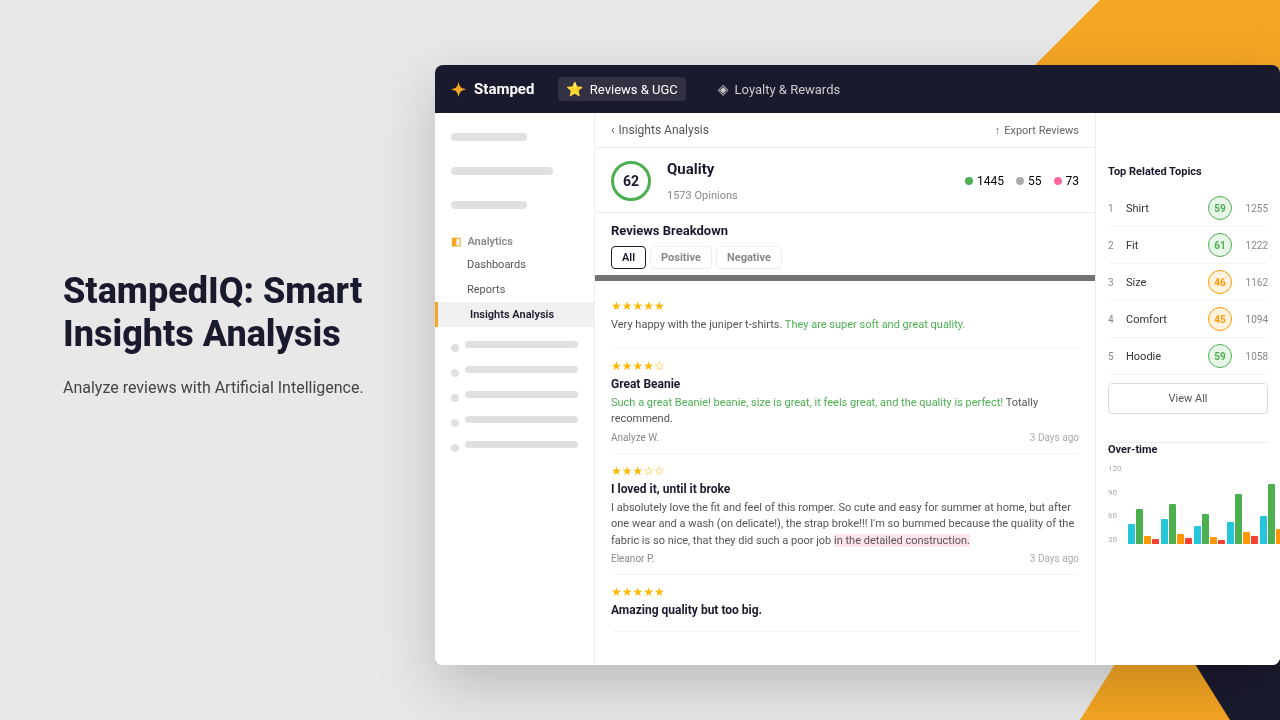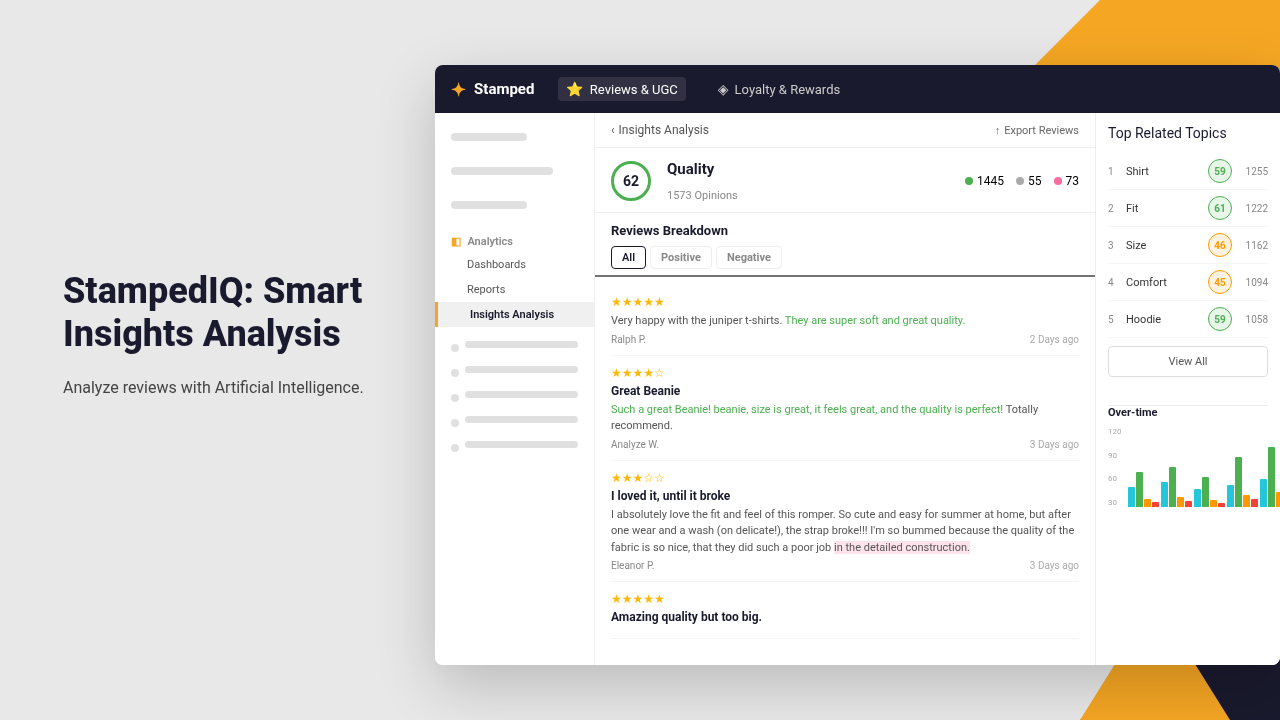"Top Related Topics" .right-panel-title { font-size: 14px -> 11px; font-weight: 400 -> 700; margin-top: none -> 40px }
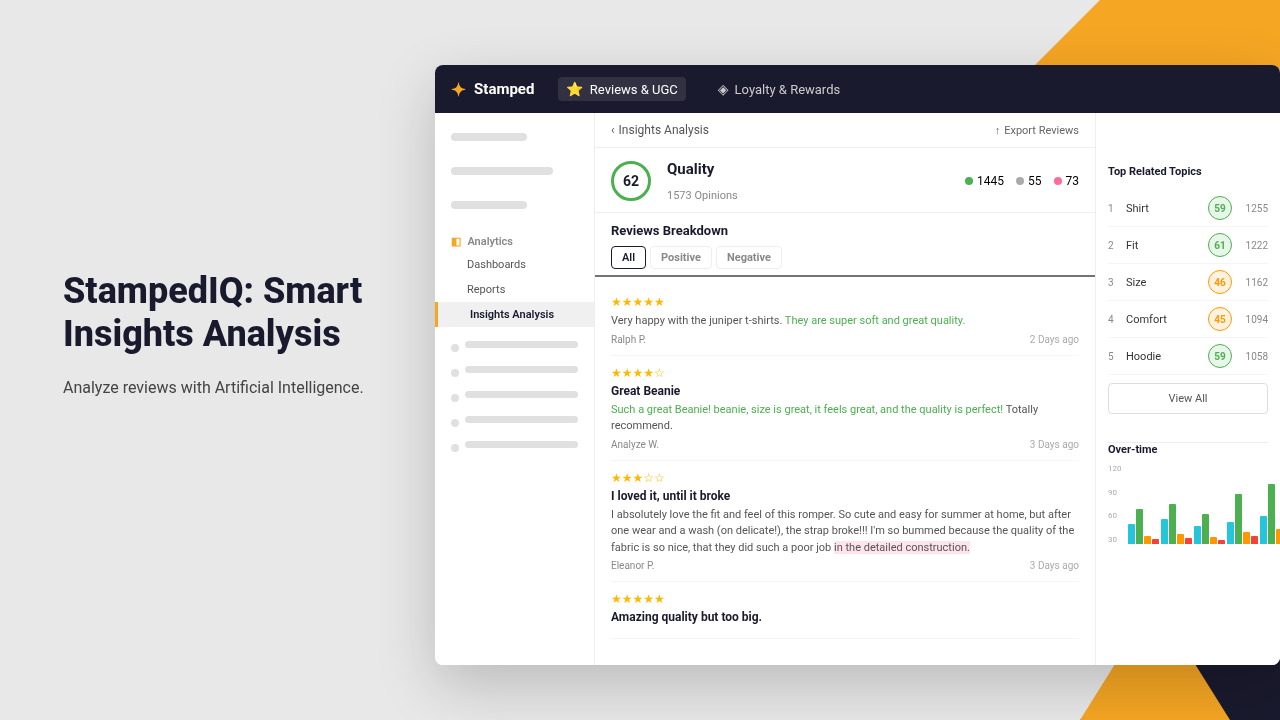"Reviews Breakdown" .reviews-breakdown { border-bottom: 2px solid #737373 -> 6px solid #737373 }
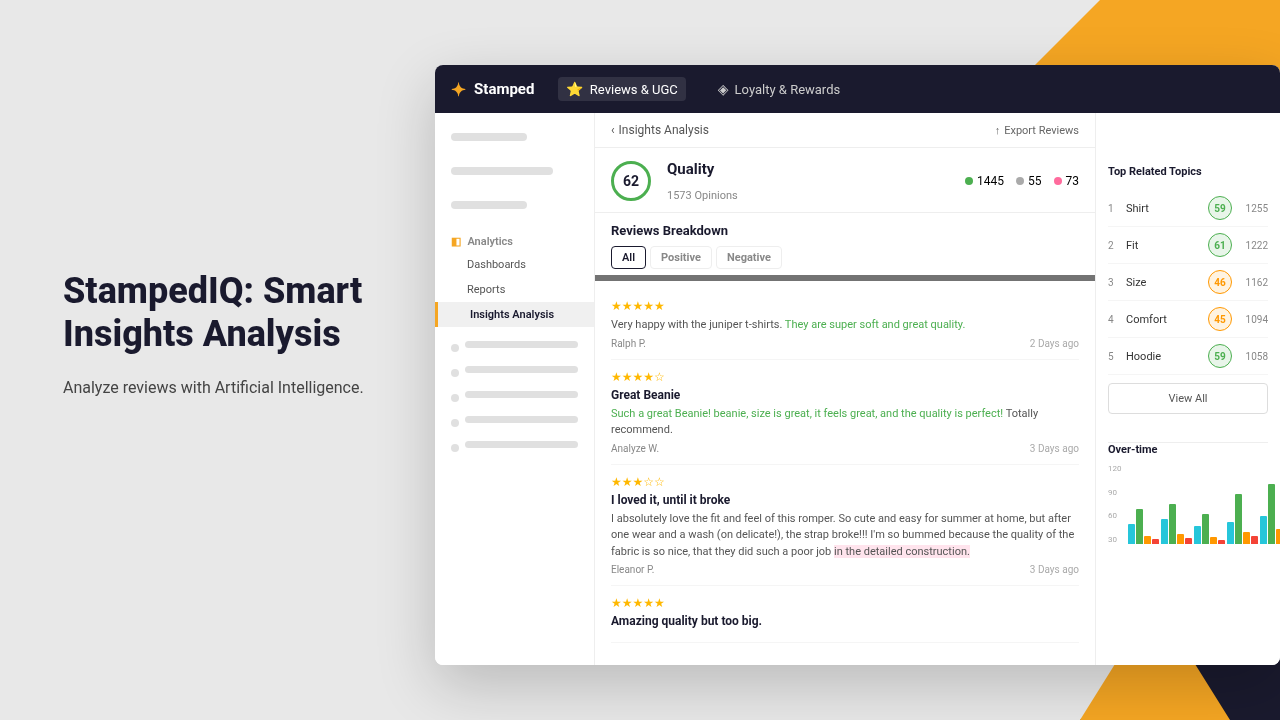"Ralph P." div.review-meta { html: <div> <span>Ralph P.</span> <span>2 Days ago</span> </div> -> none }
